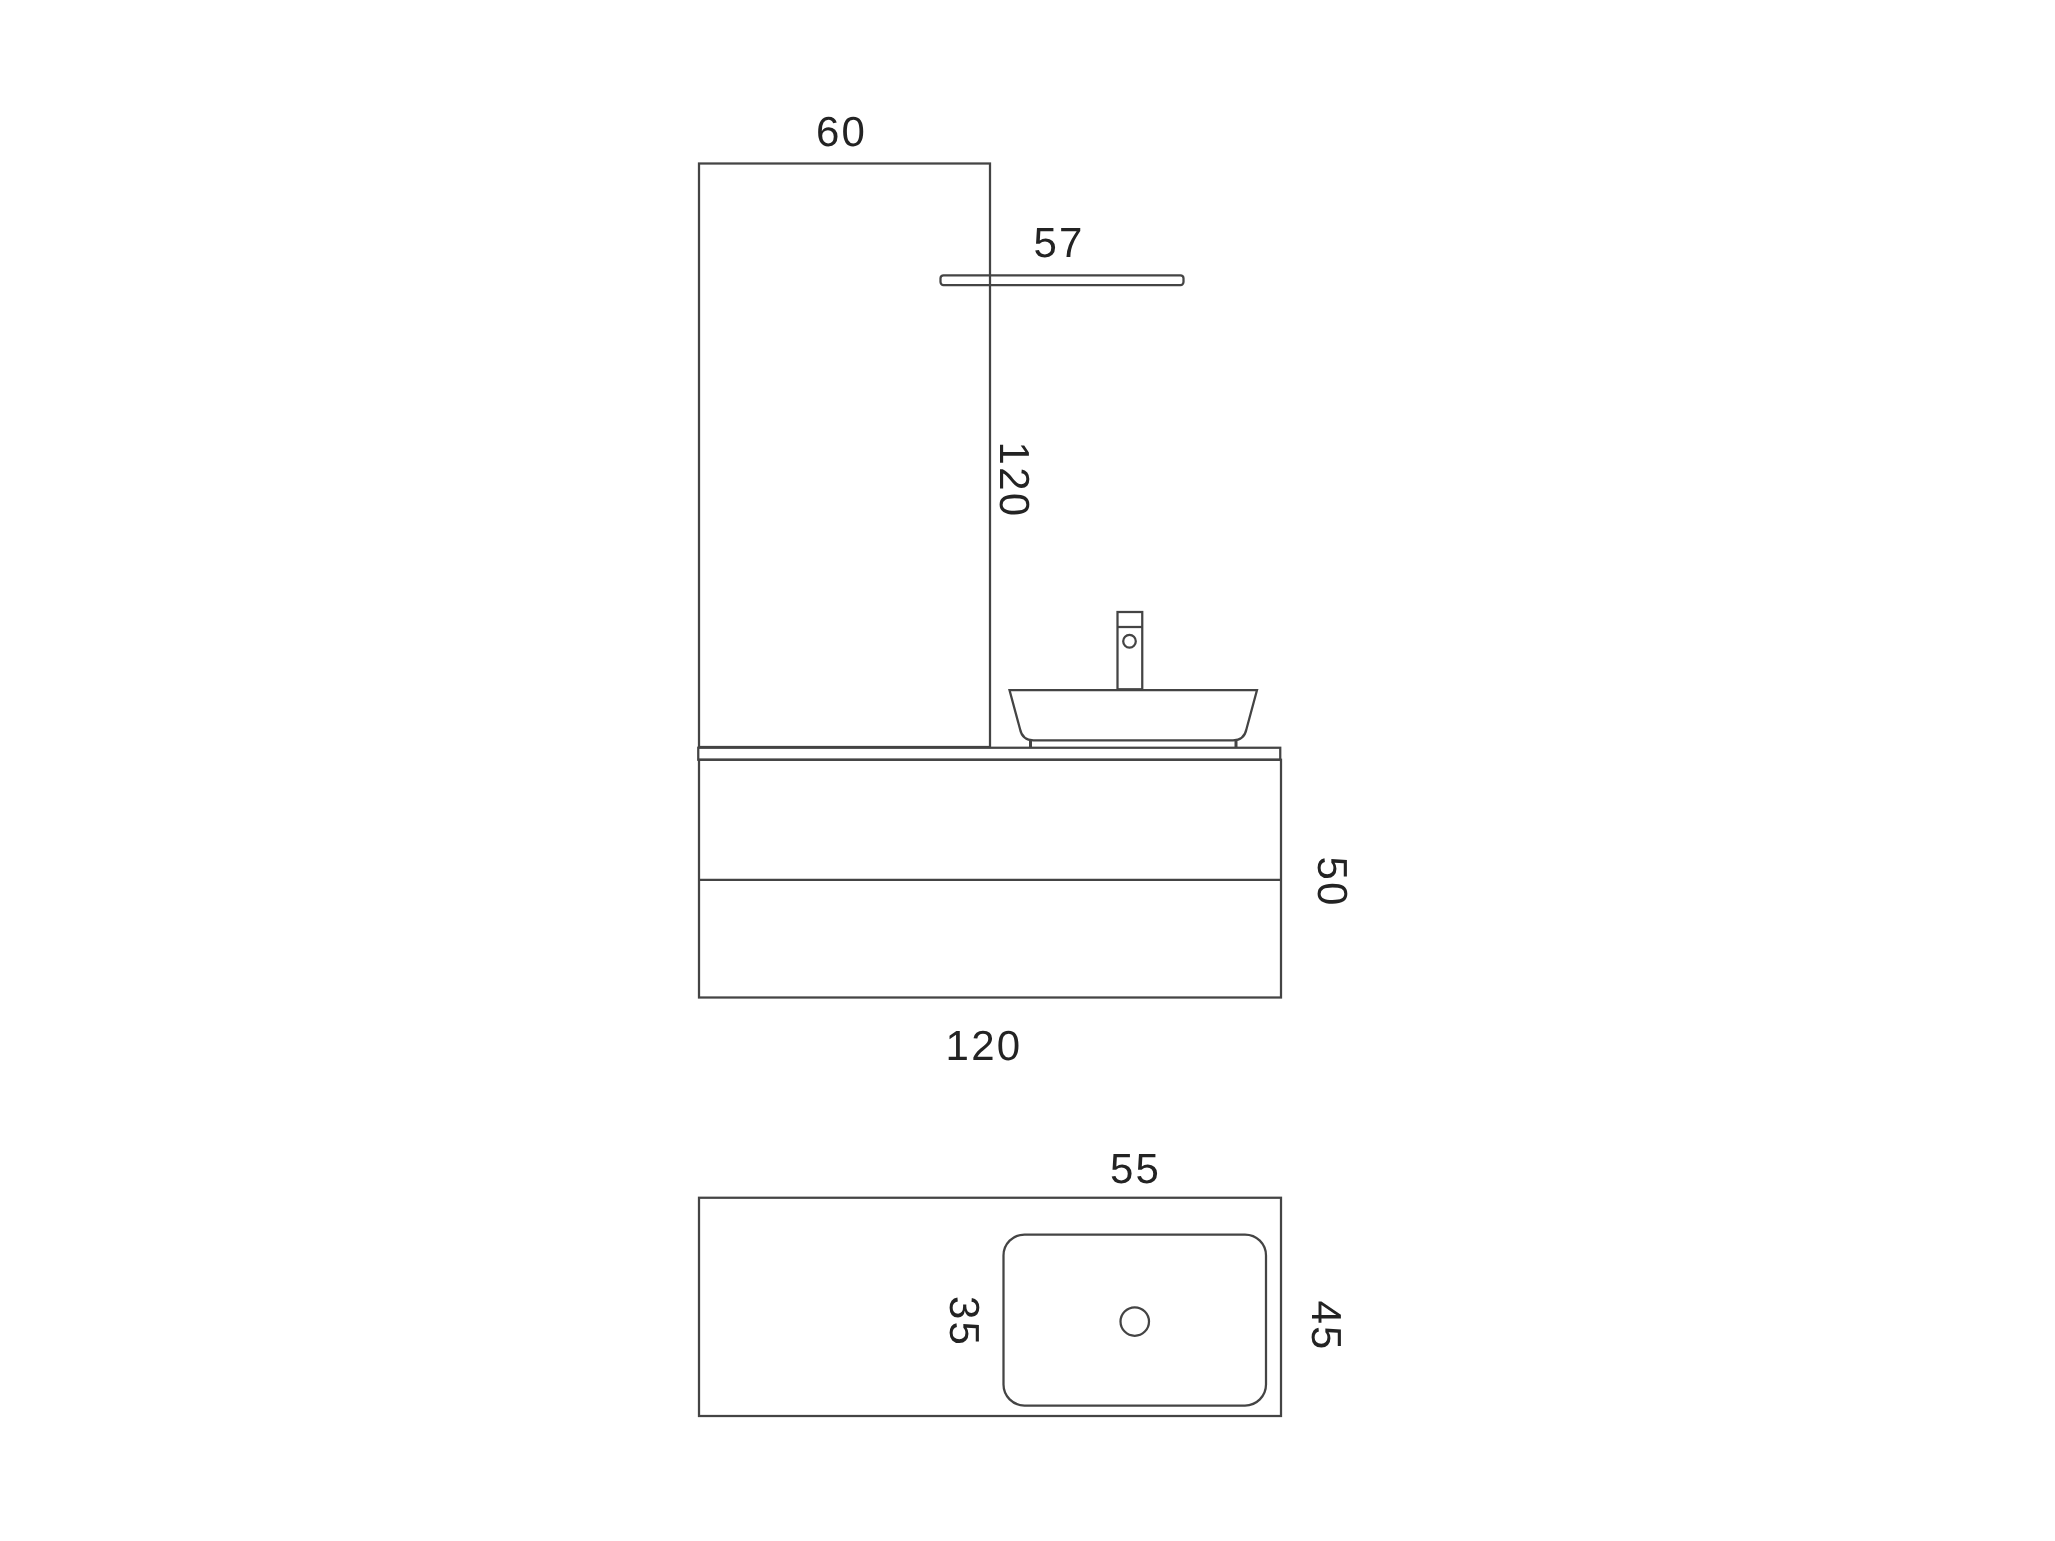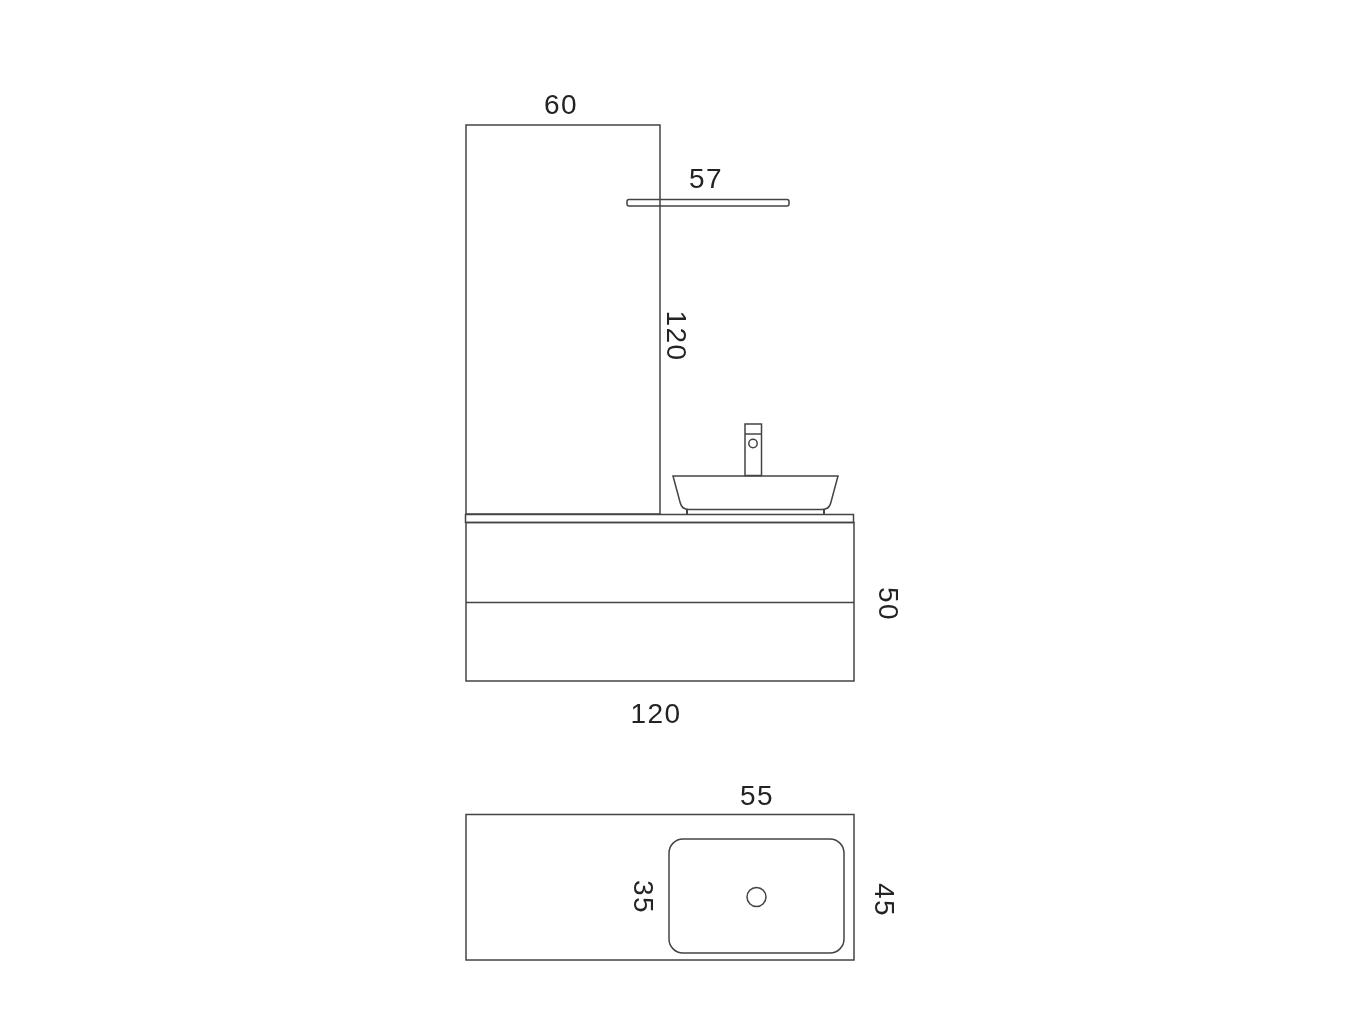"60" #stage { margin-top: 16px -> none }
